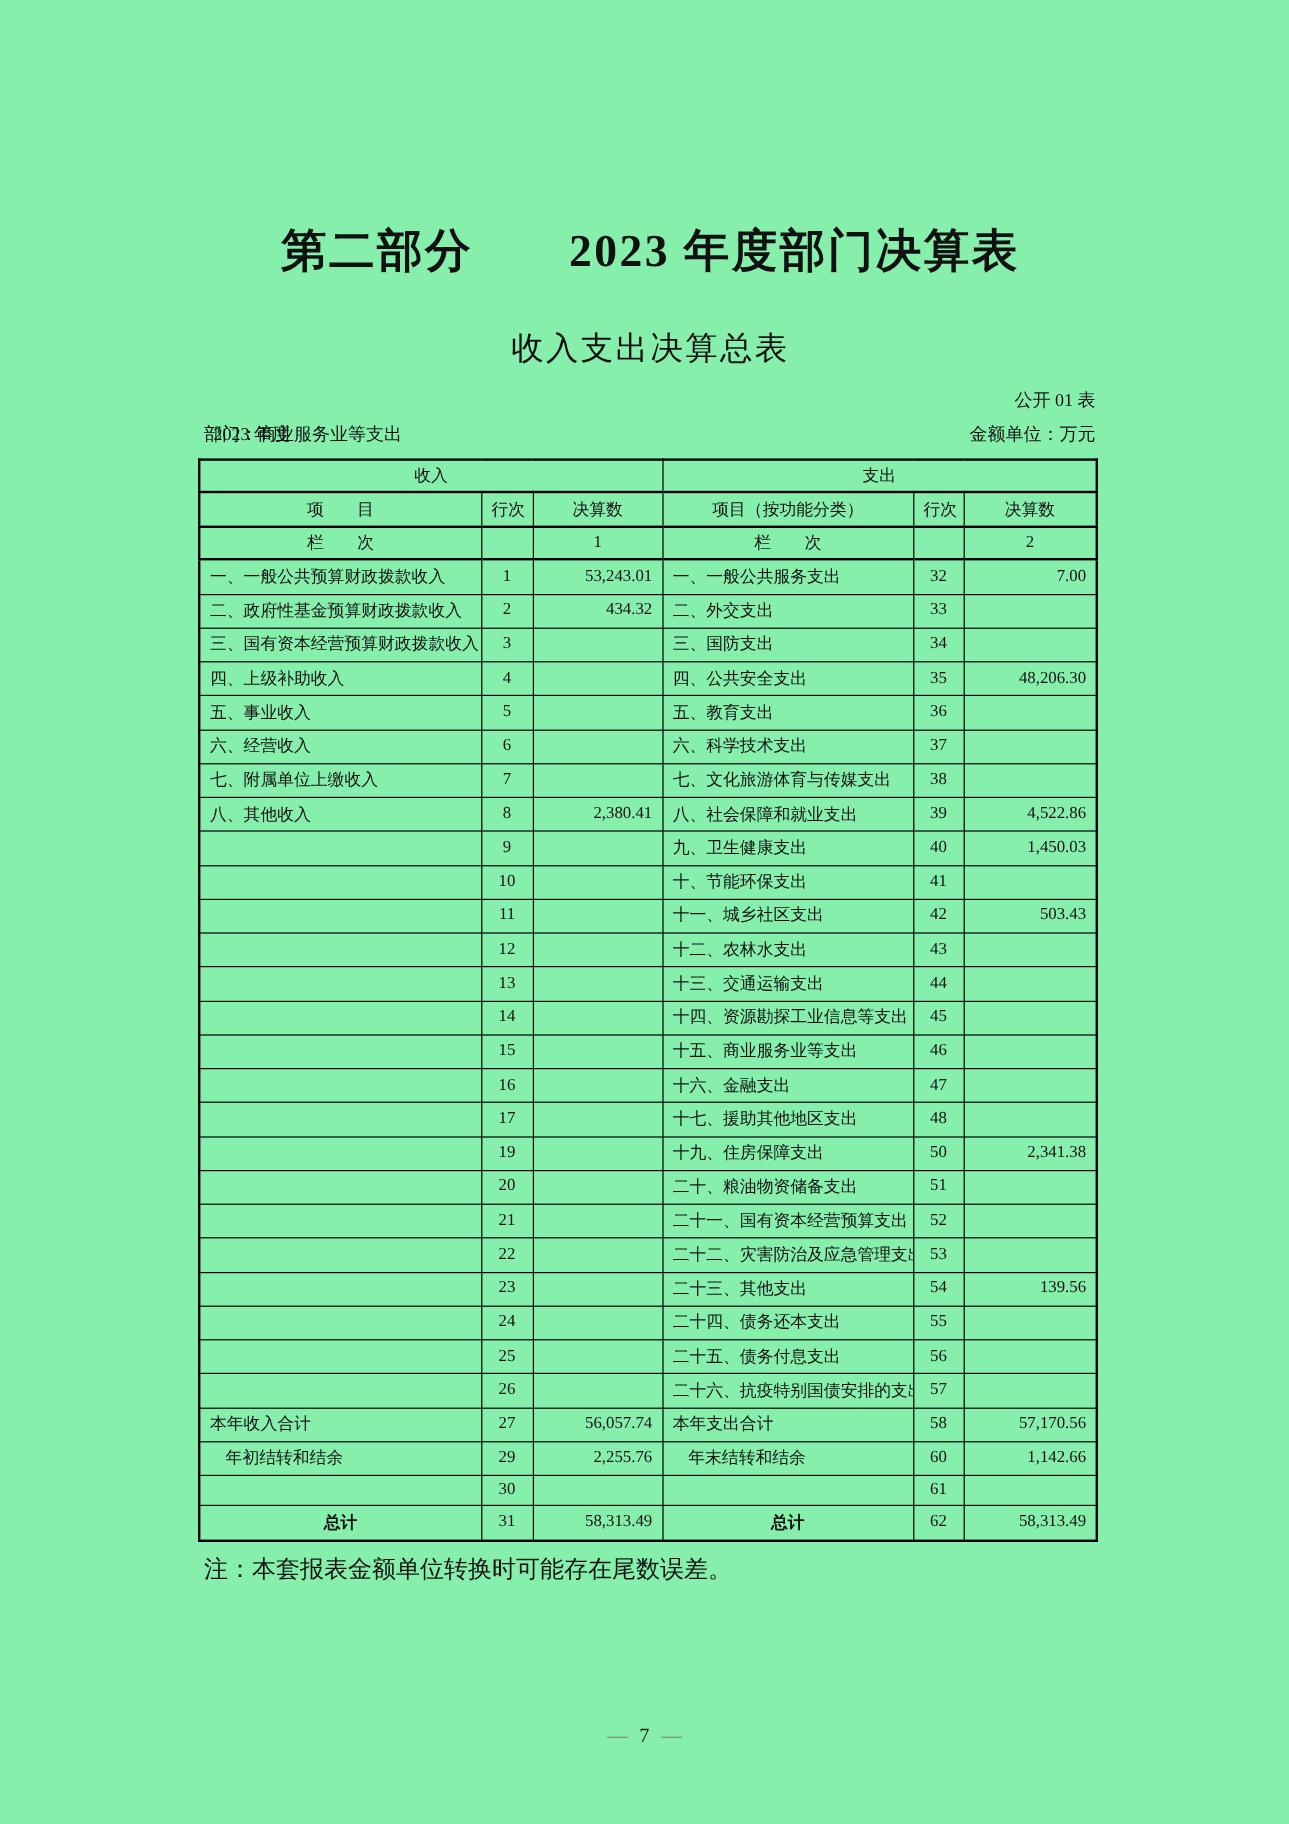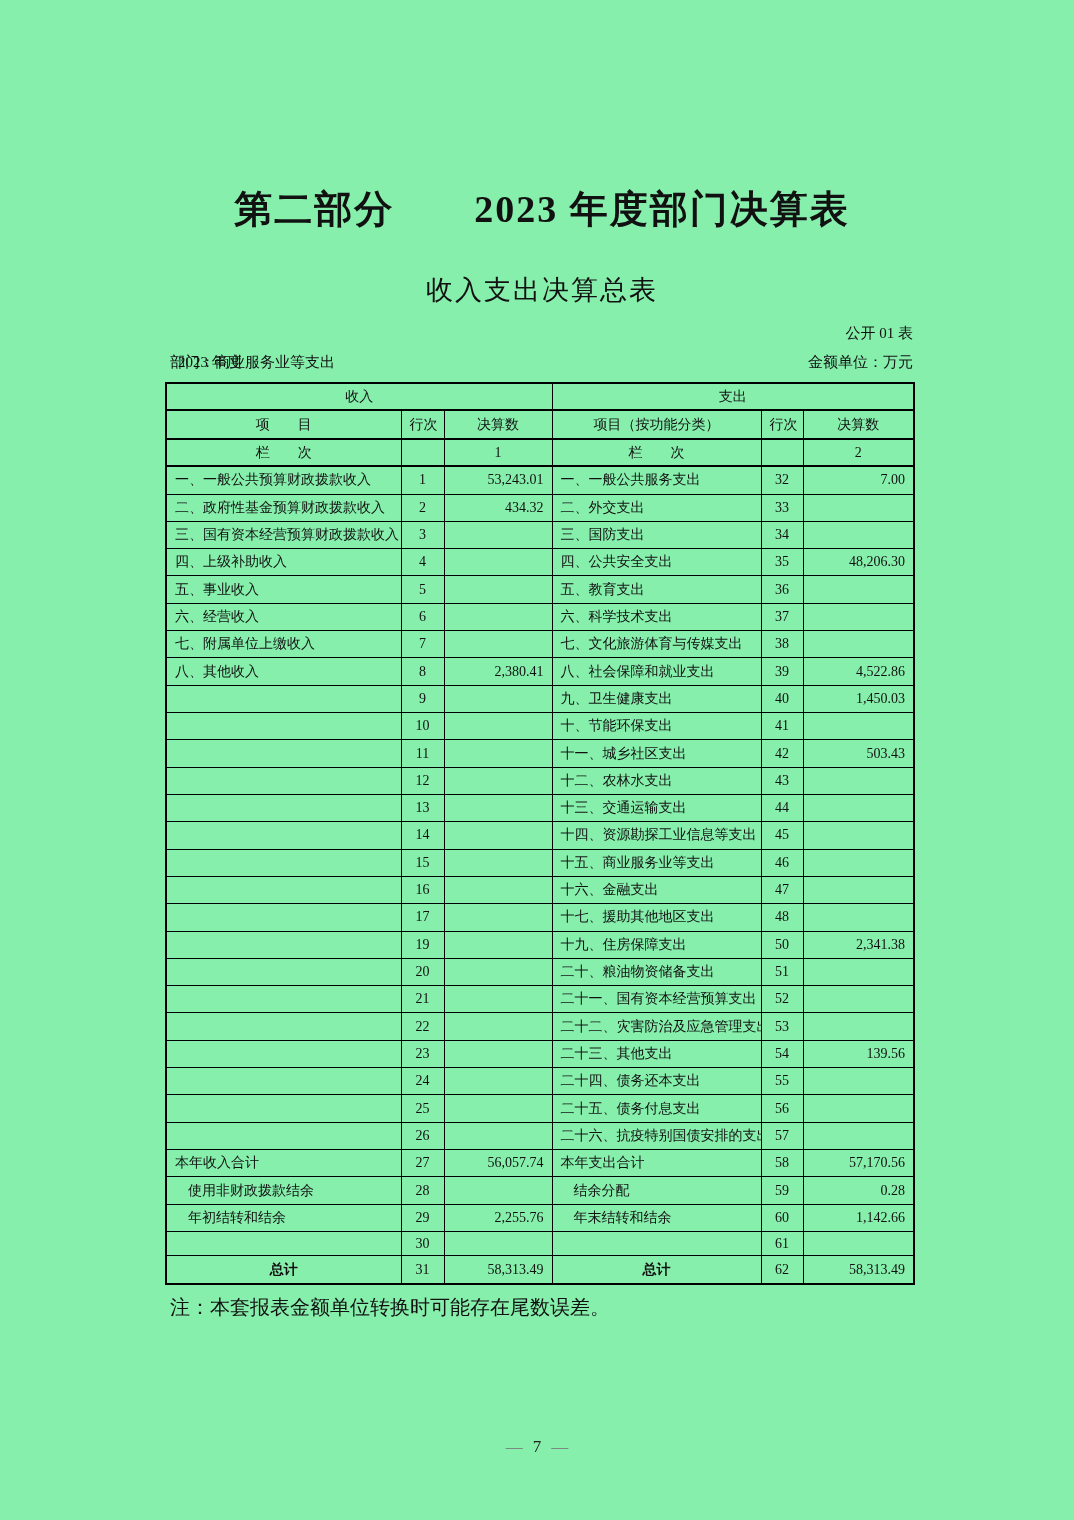"使用非财政拨款结余" tr { html: <tr> <td>使用非财政拨款结余</td> <td>28</td> <td></td> <td>结余分配</td> <td>59</td> <td>0.28</td> </tr> -> none }
